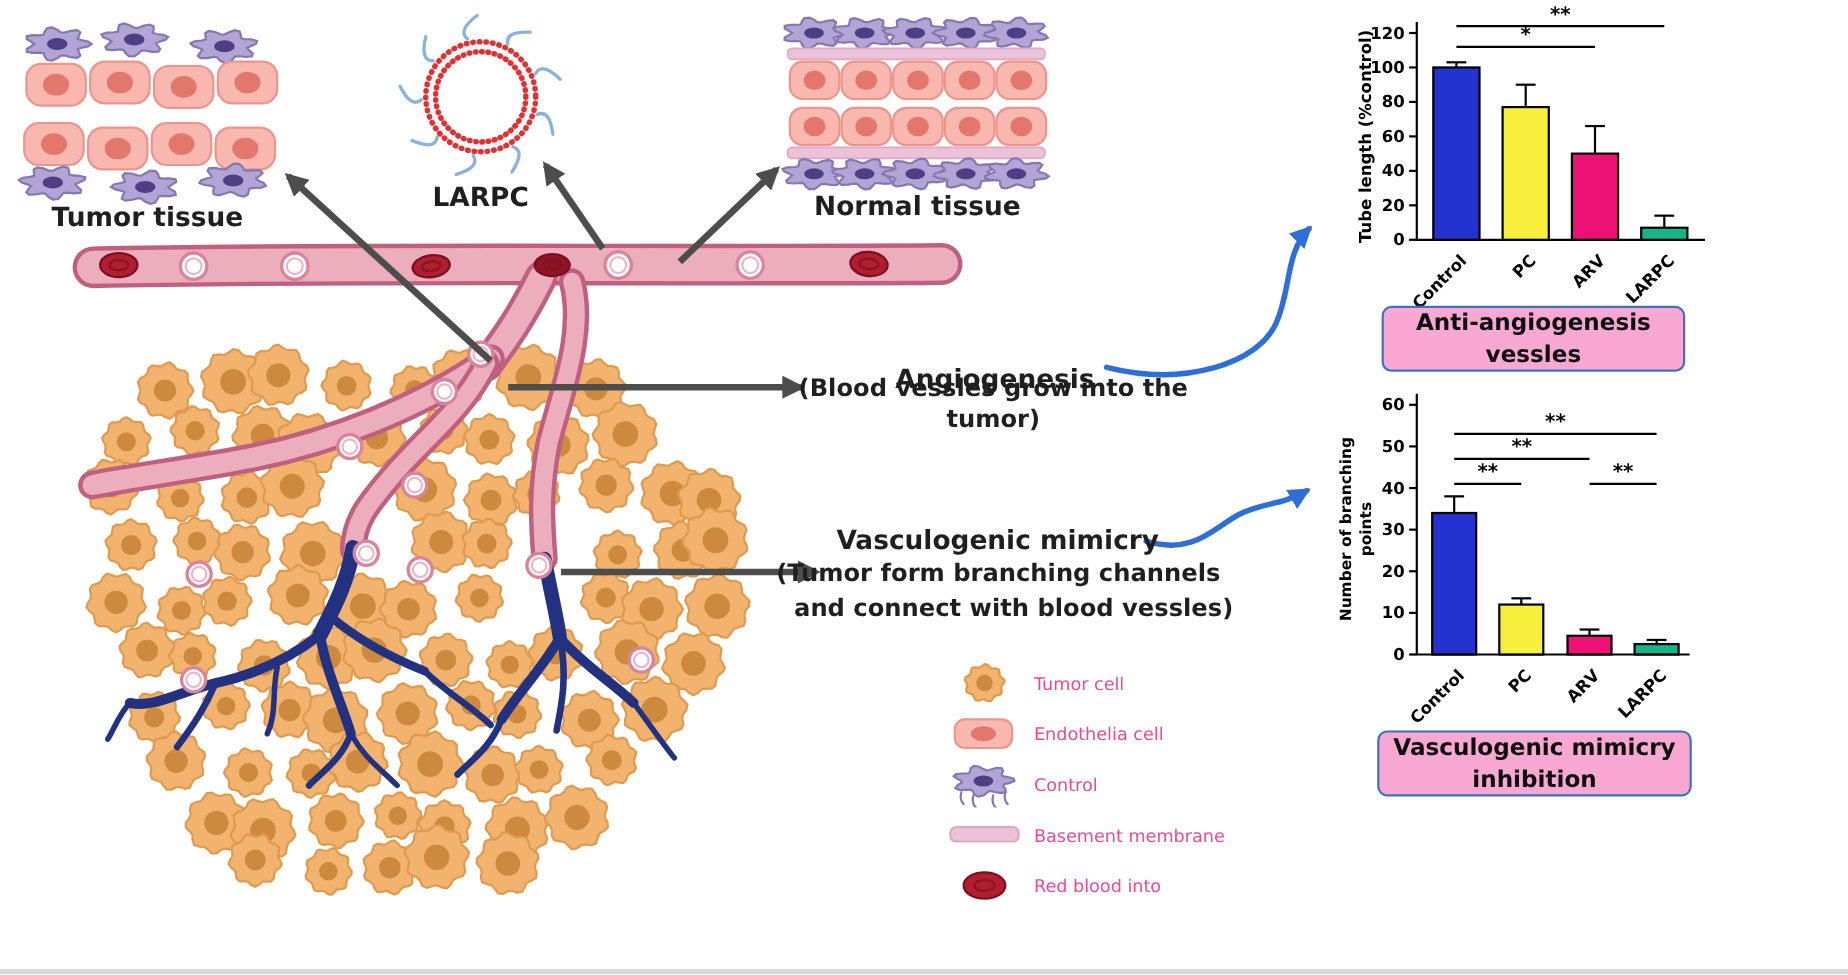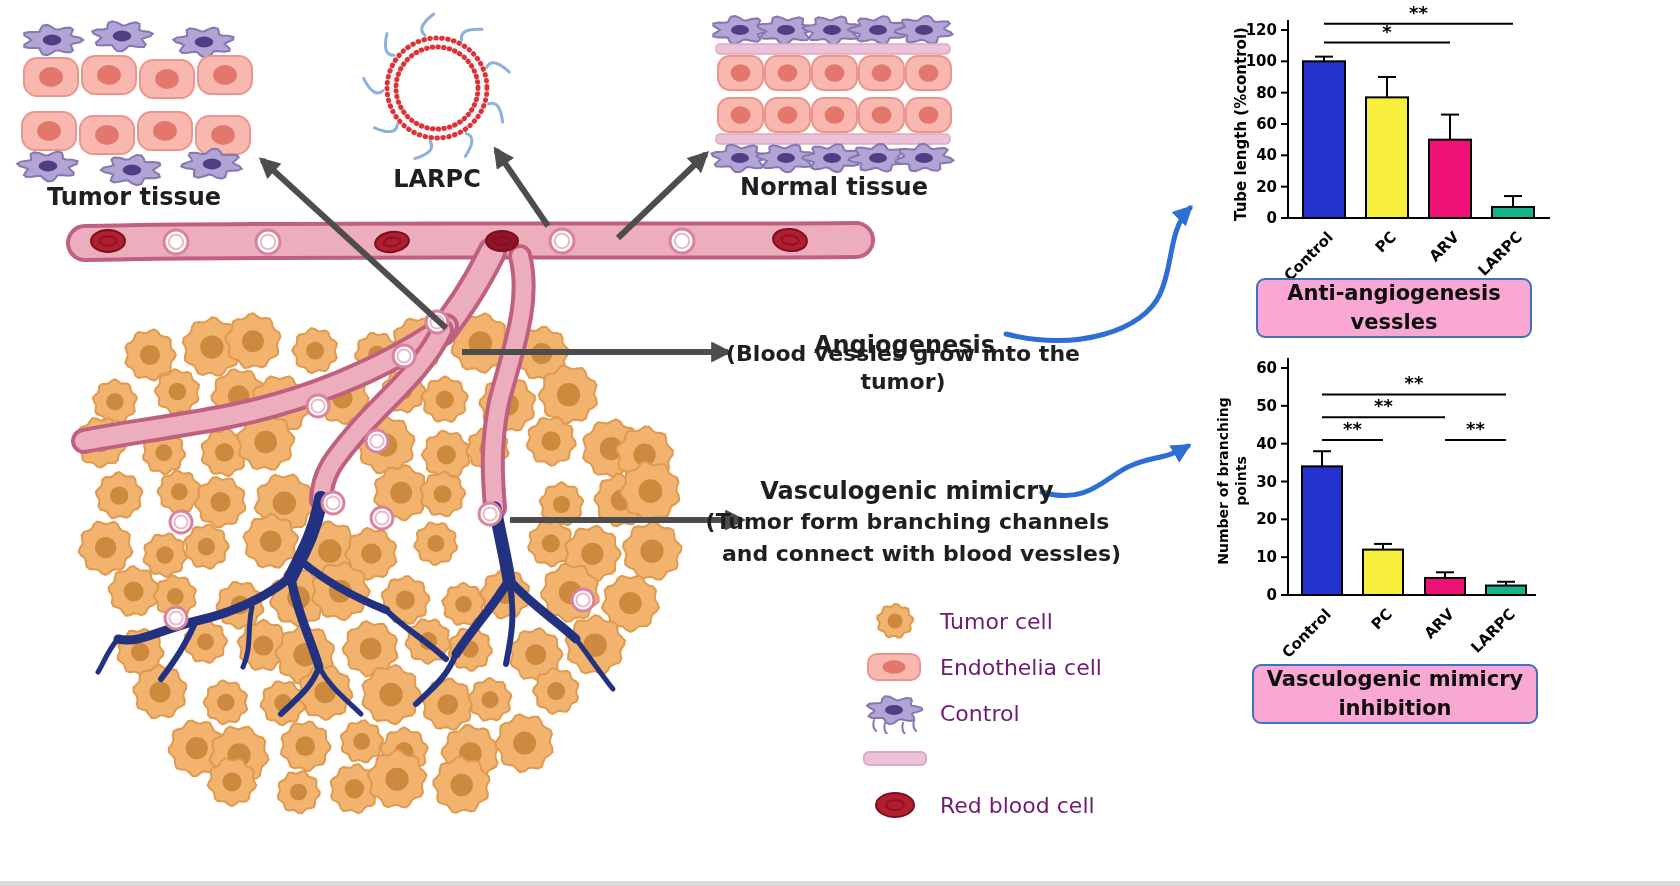"Tumor cell" .leg-label { color: #701a75 -> #ec4899; font-size: 22px -> 16px }
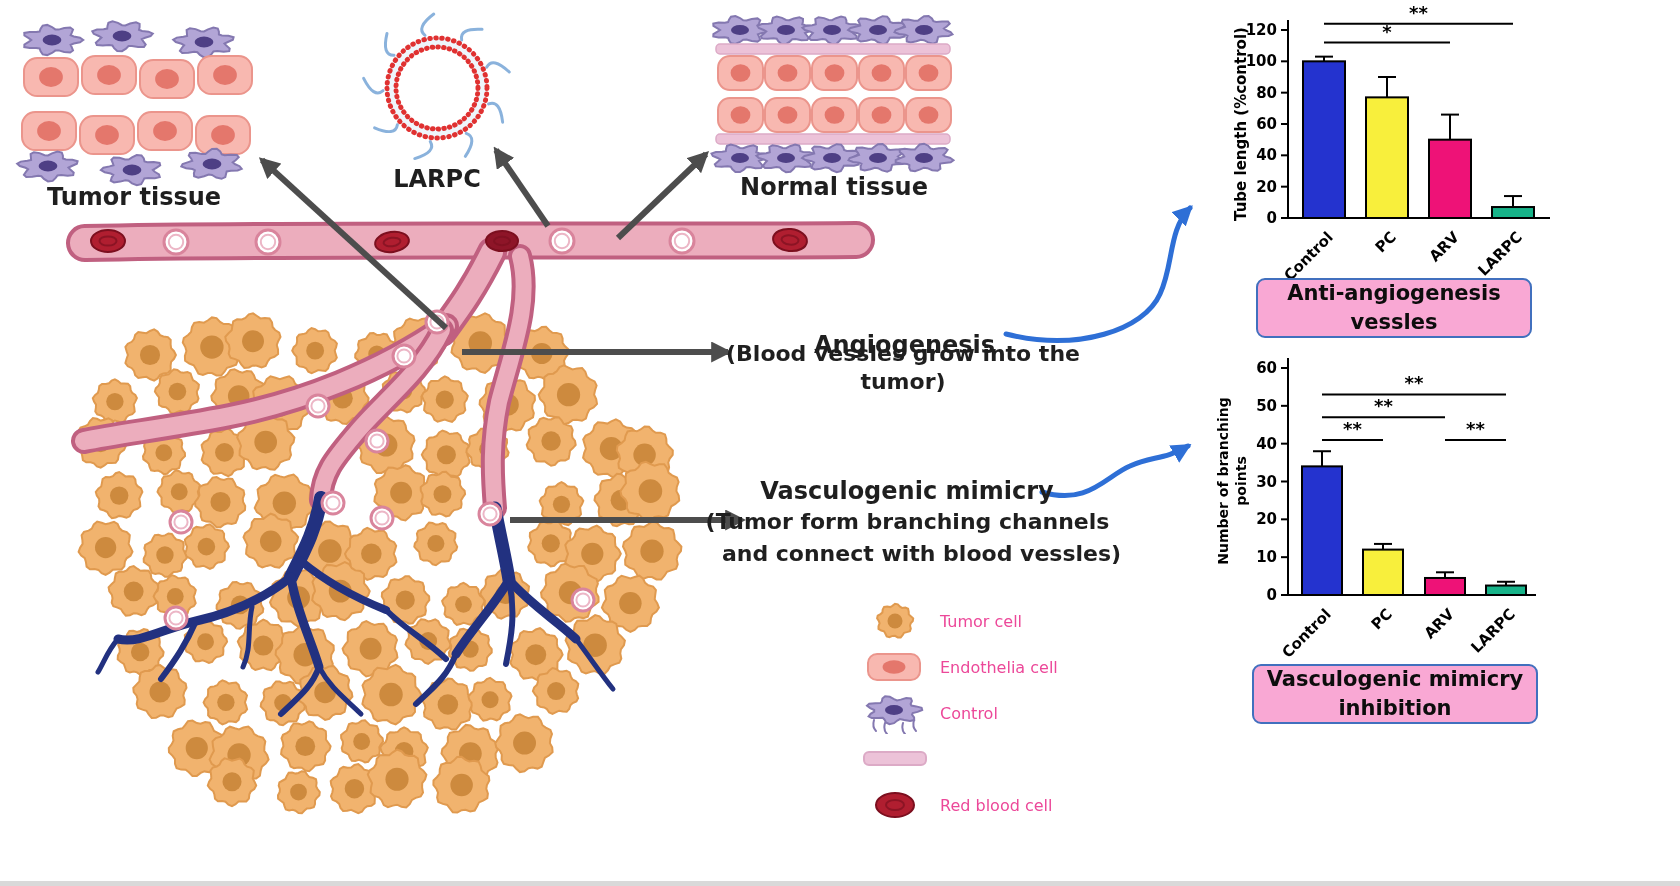"Basement membrane" span.leg-label { html: none -> <span>Basement membrane</span> }
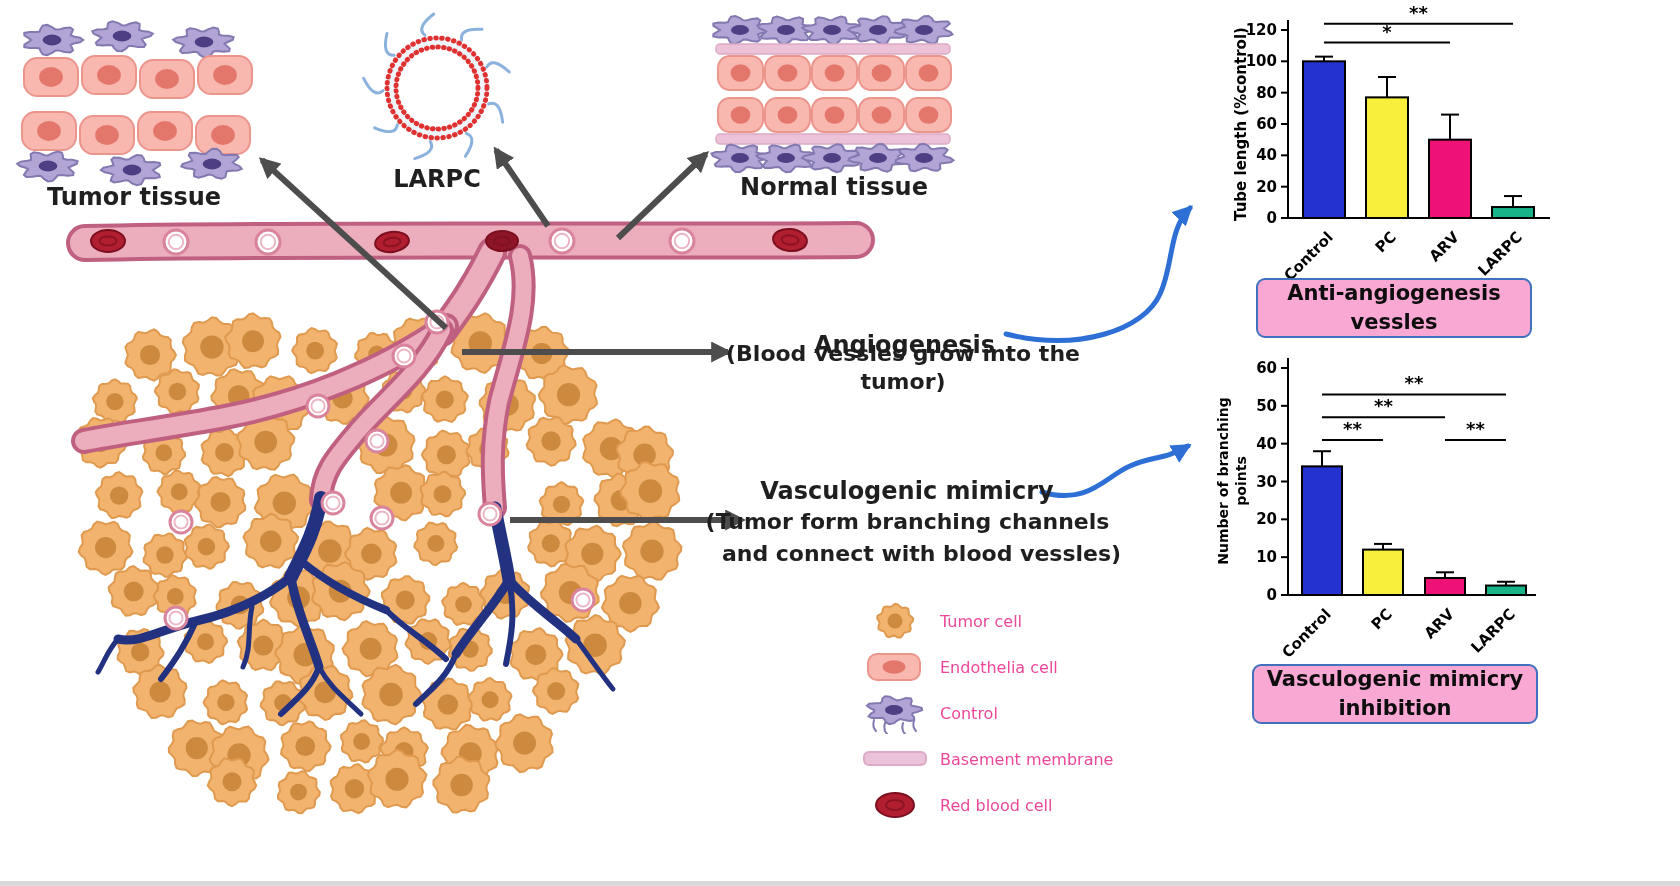"Red blood cell" span.leg-label { text: cell -> into }
